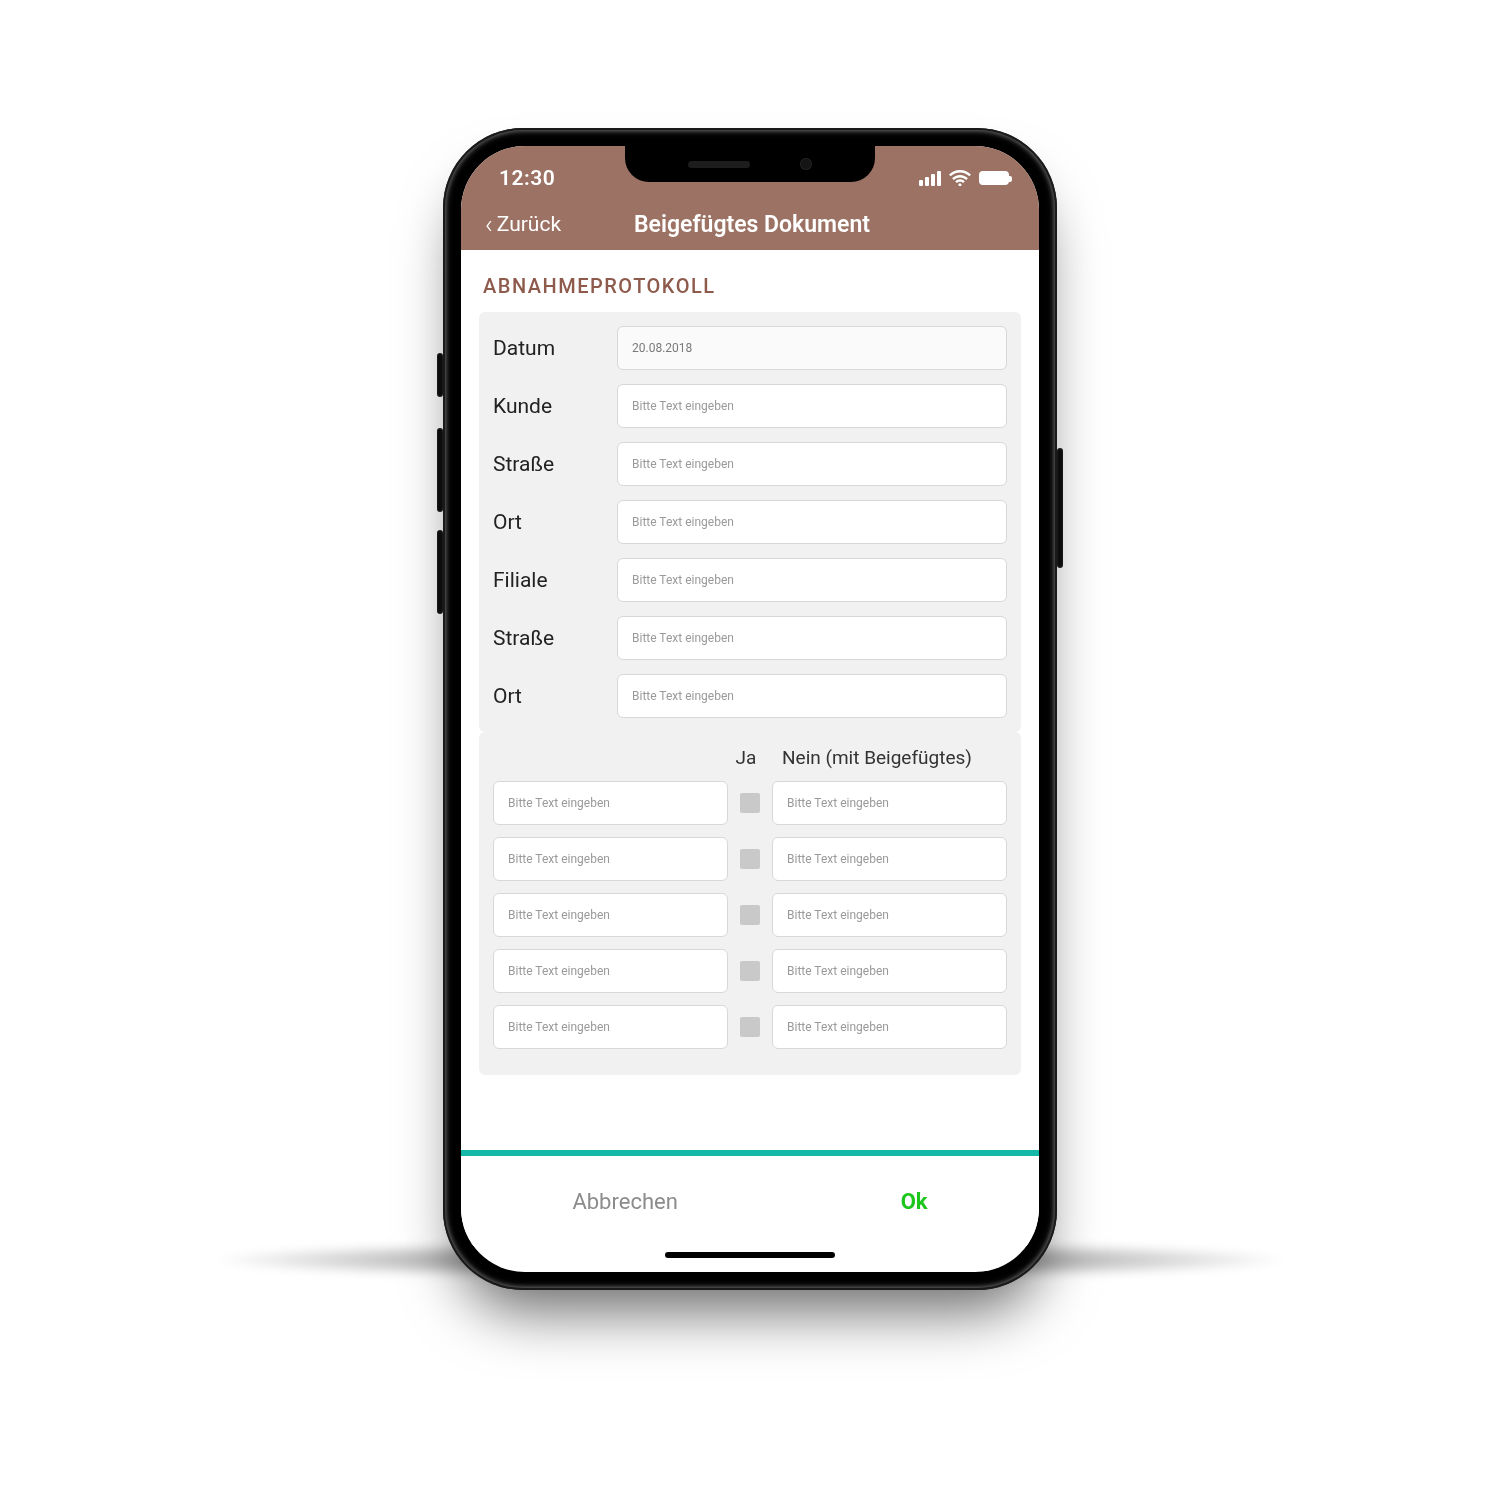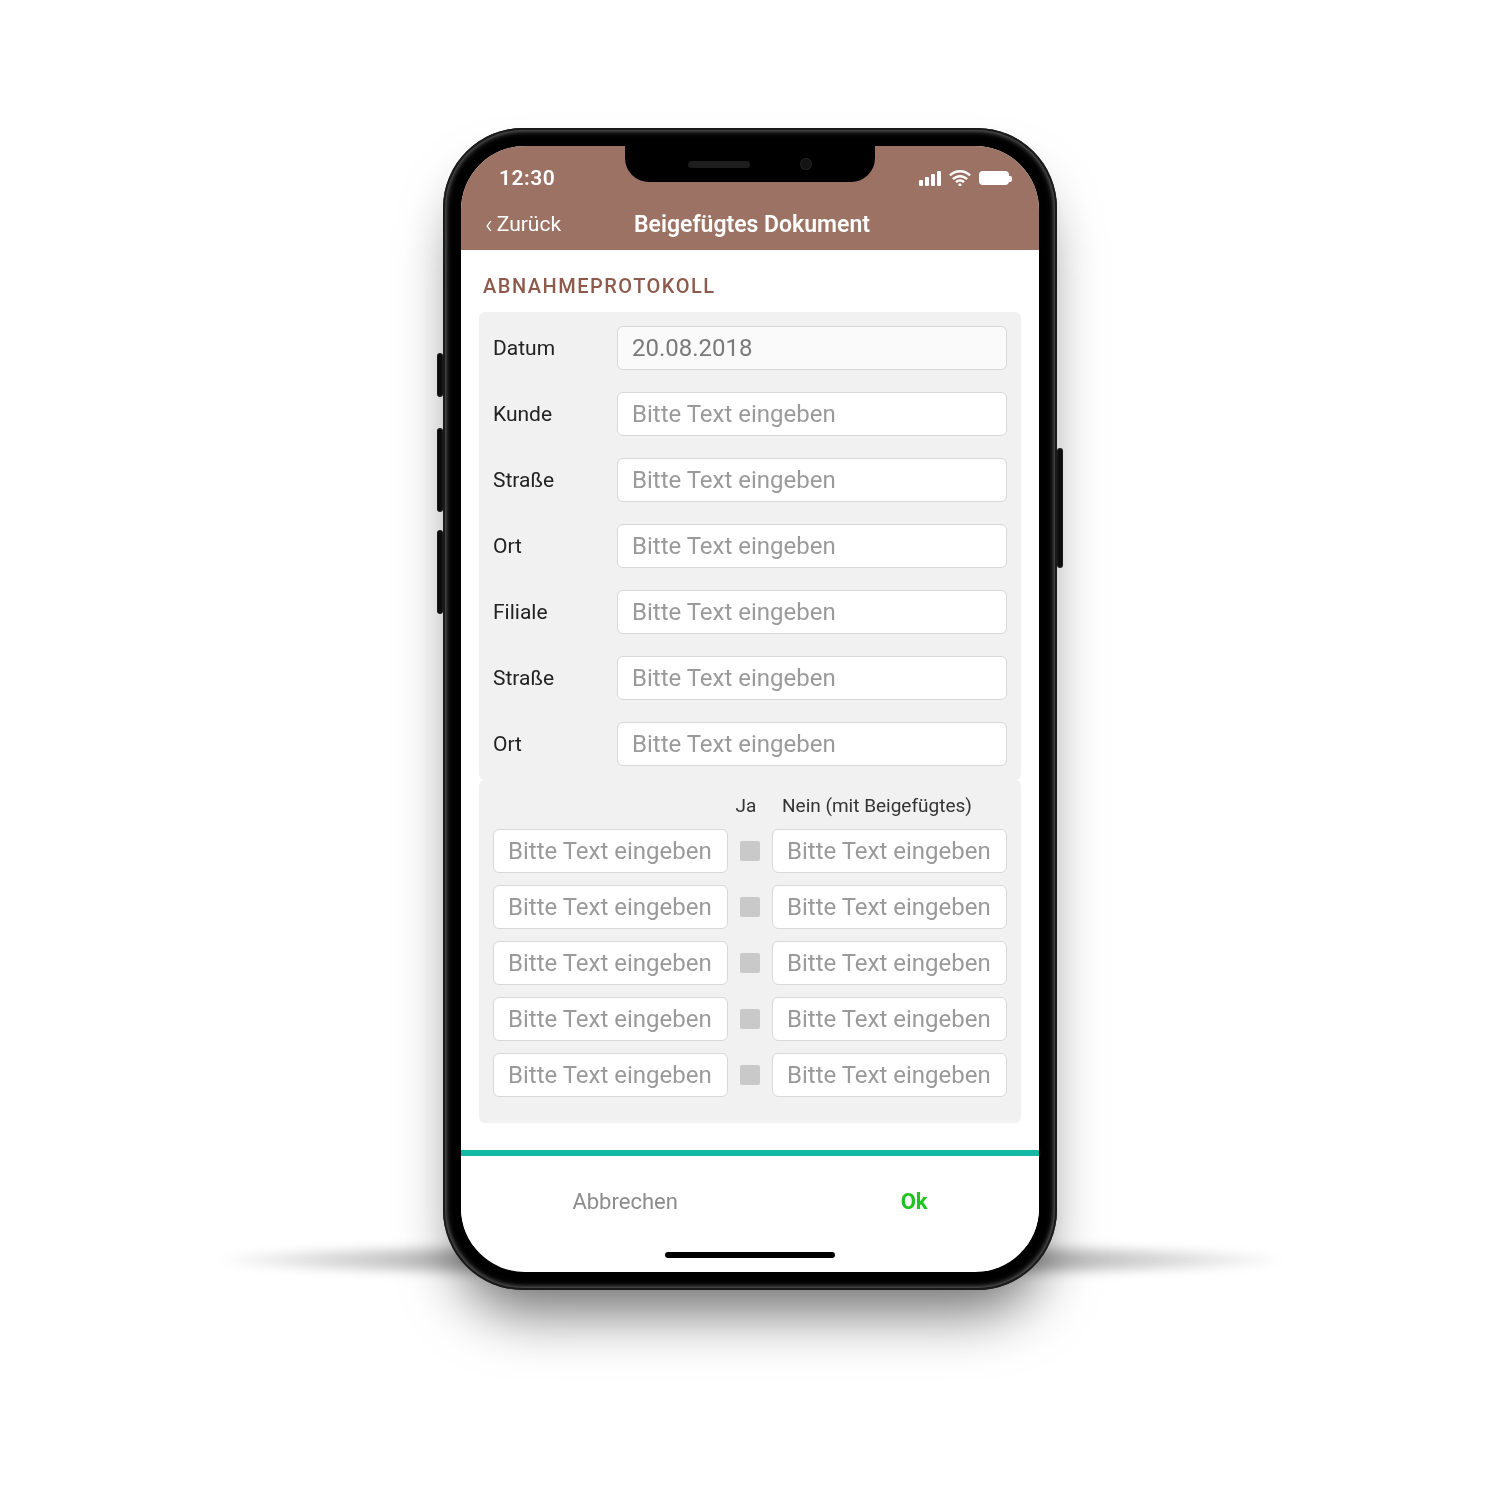"Datum" .row { margin-bottom: 22px -> 14px }
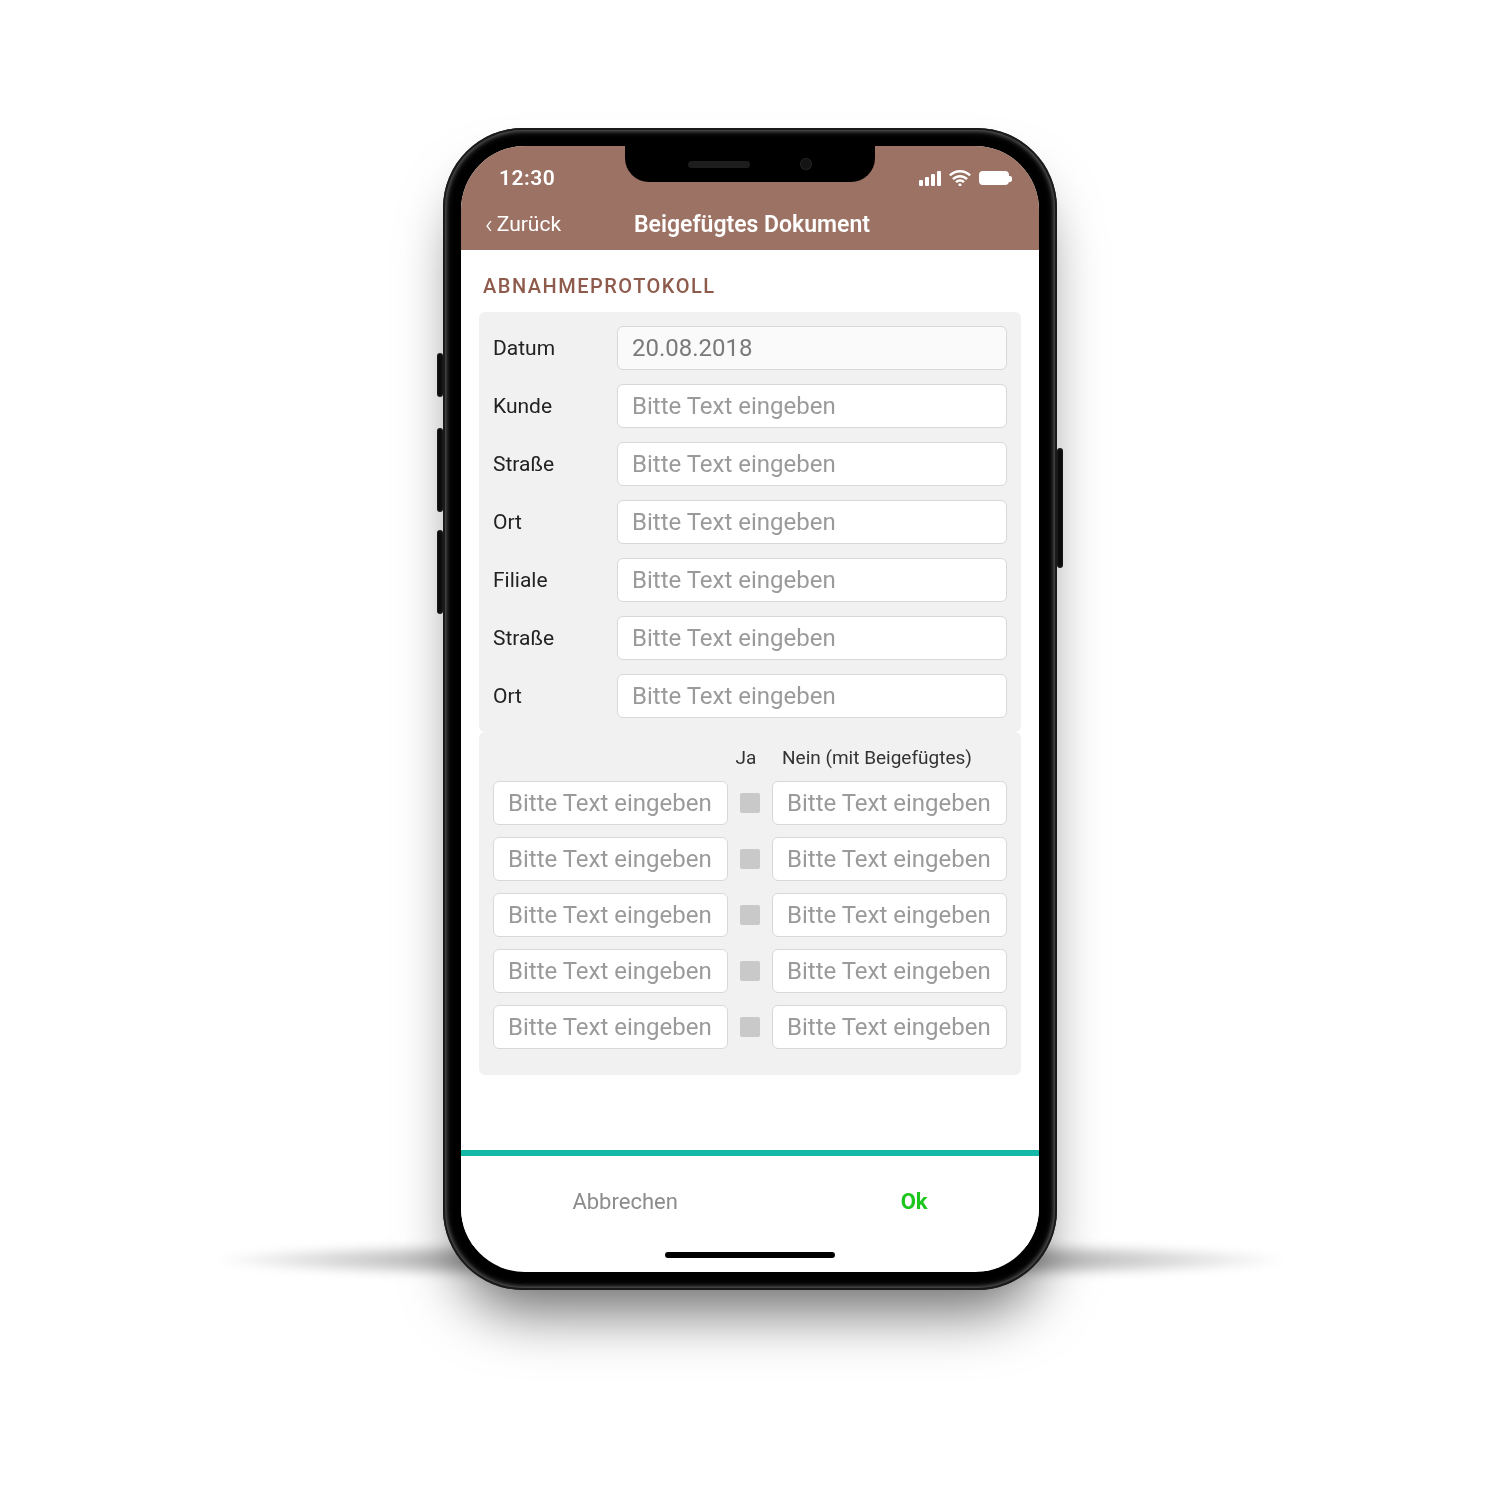"20.08.2018" .inp { font-size: 24px -> 12px }
